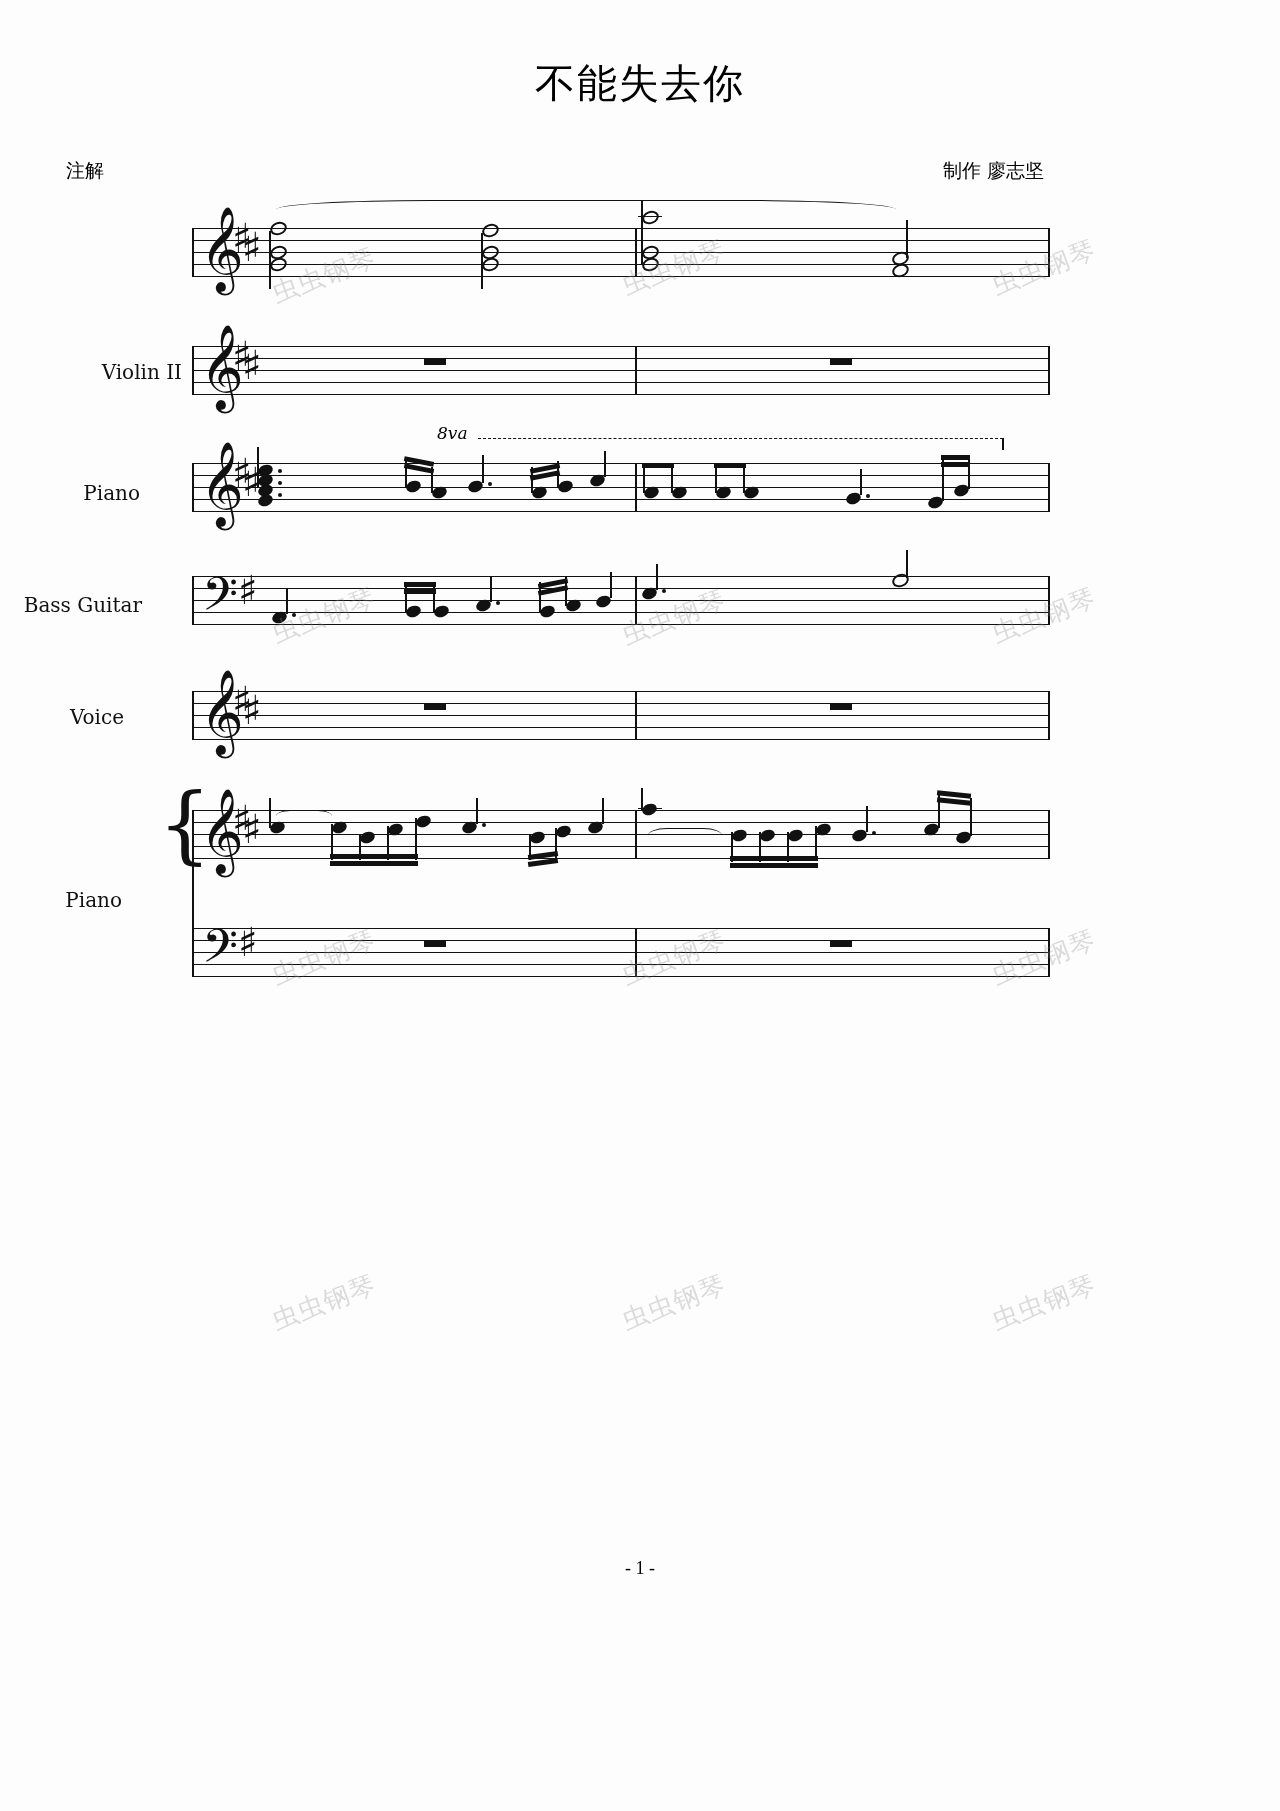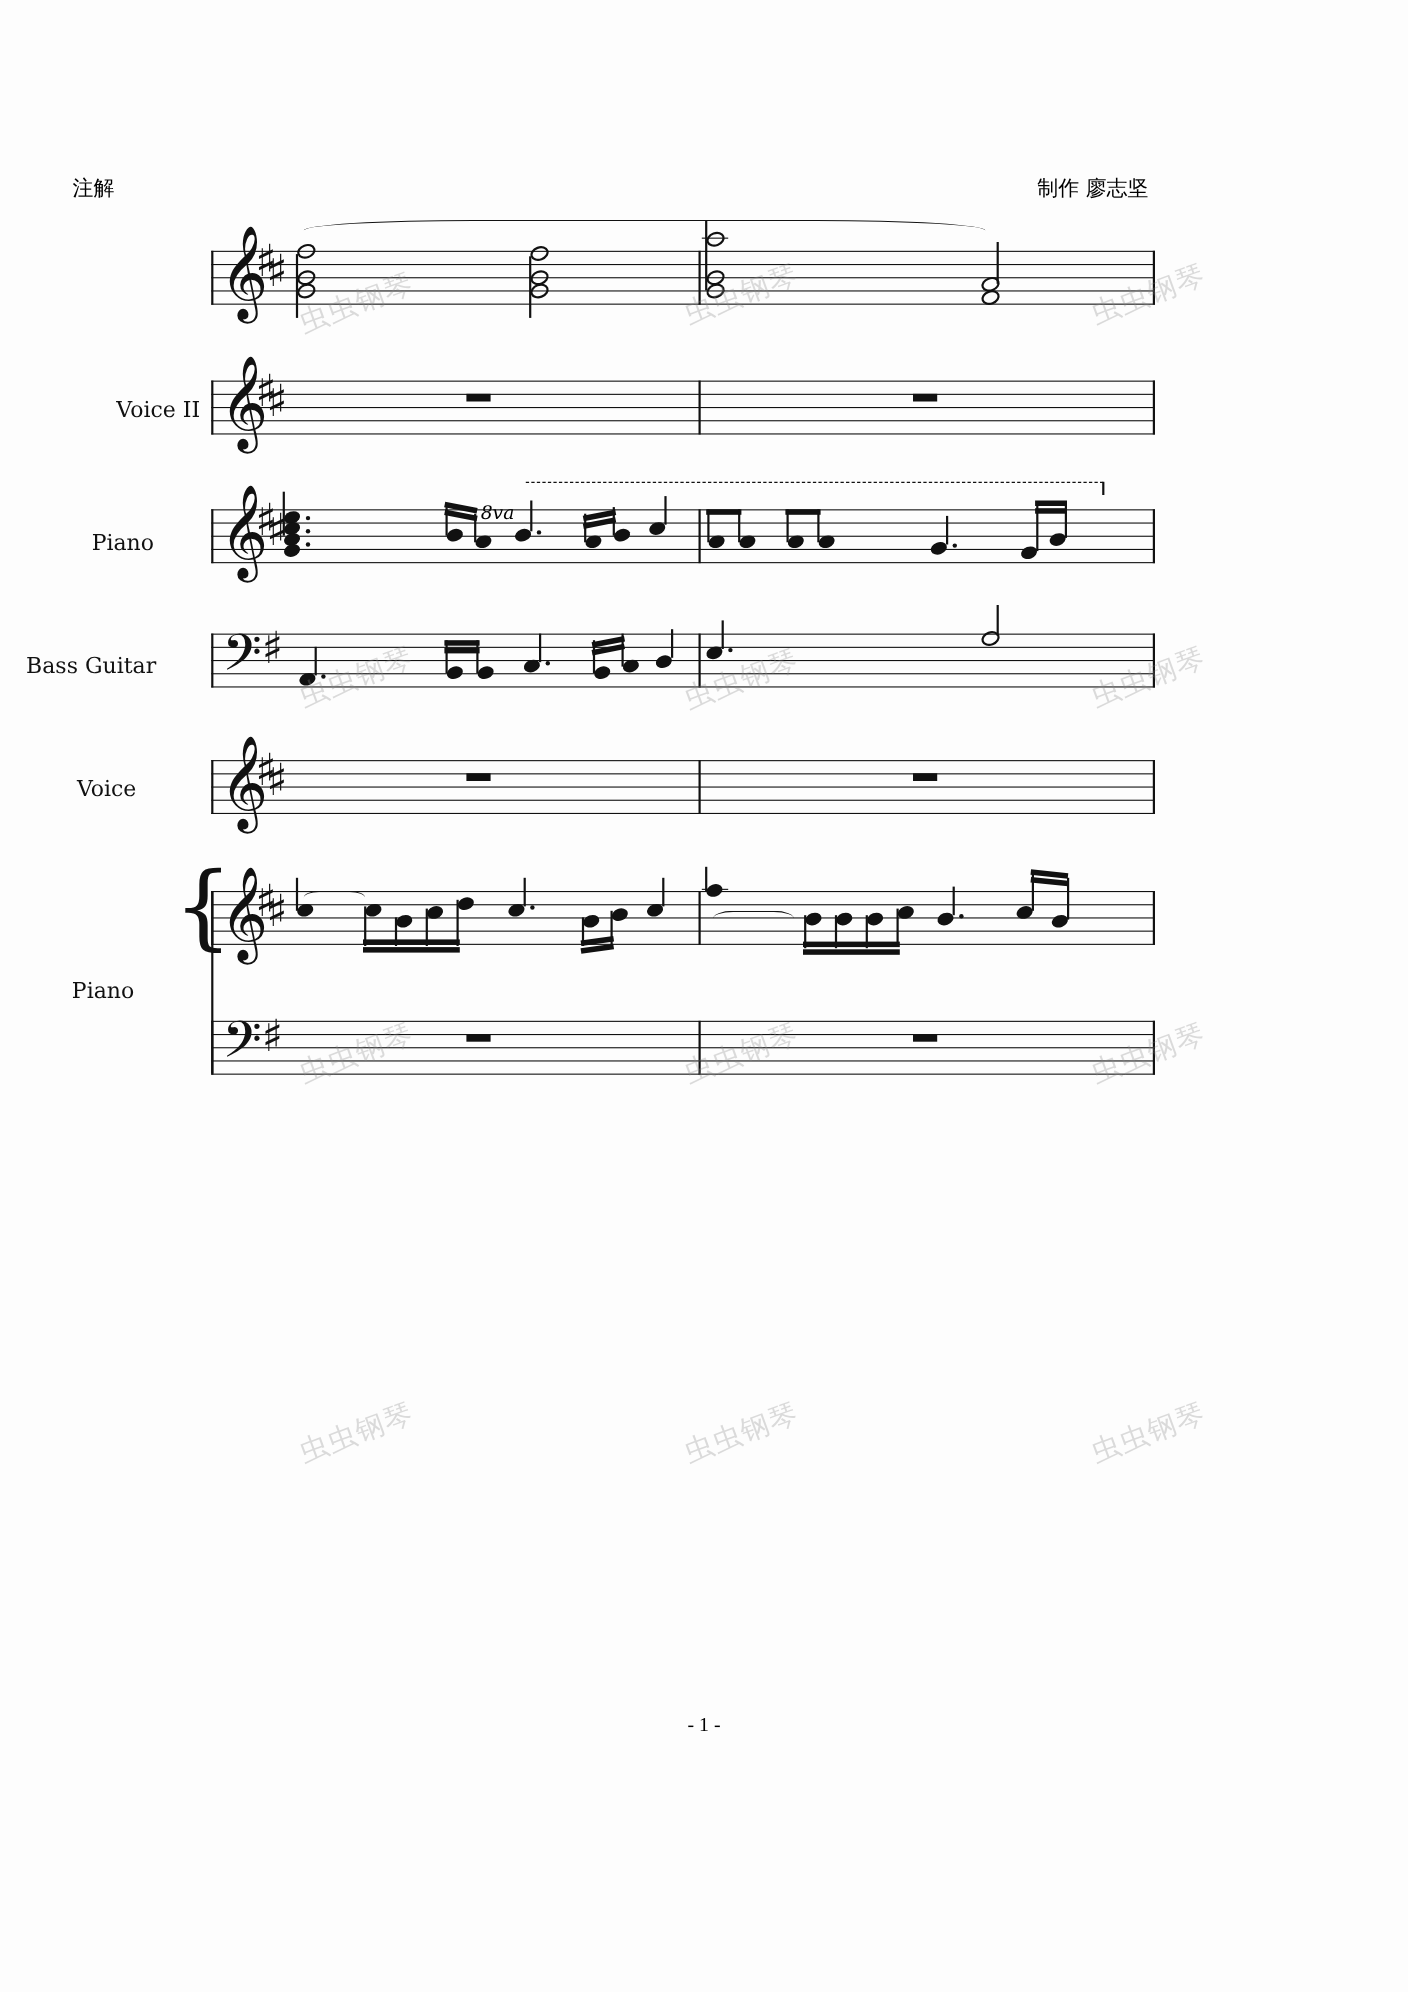"不能失去你" div.doc-title { html: none -> <div>不能失去你</div> }
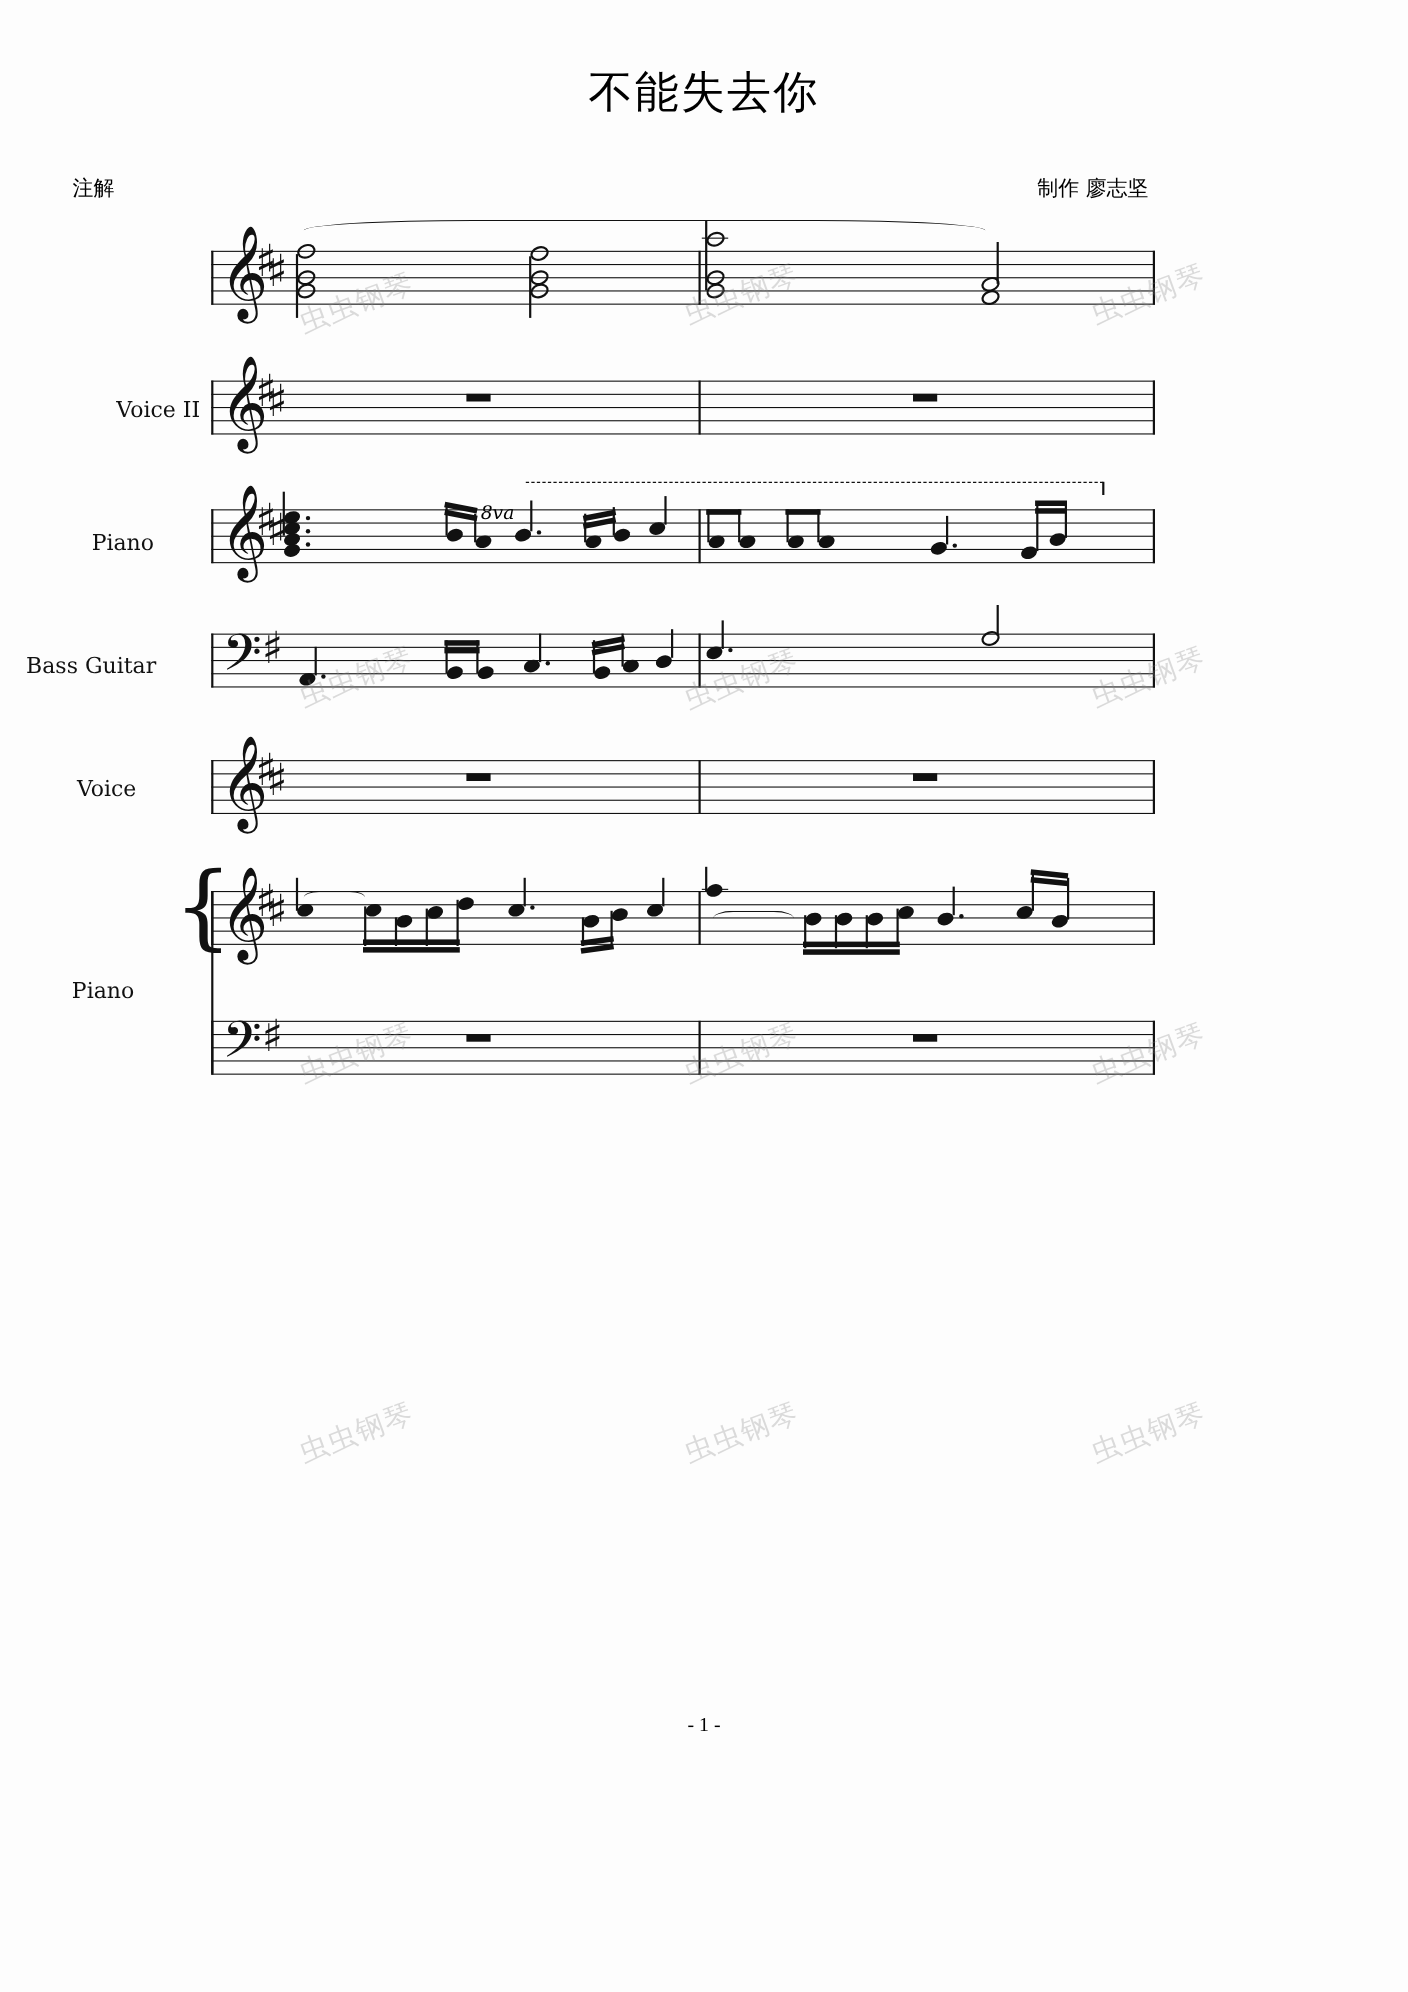"Voice II" div.inst-label { text: Voice -> Violin }
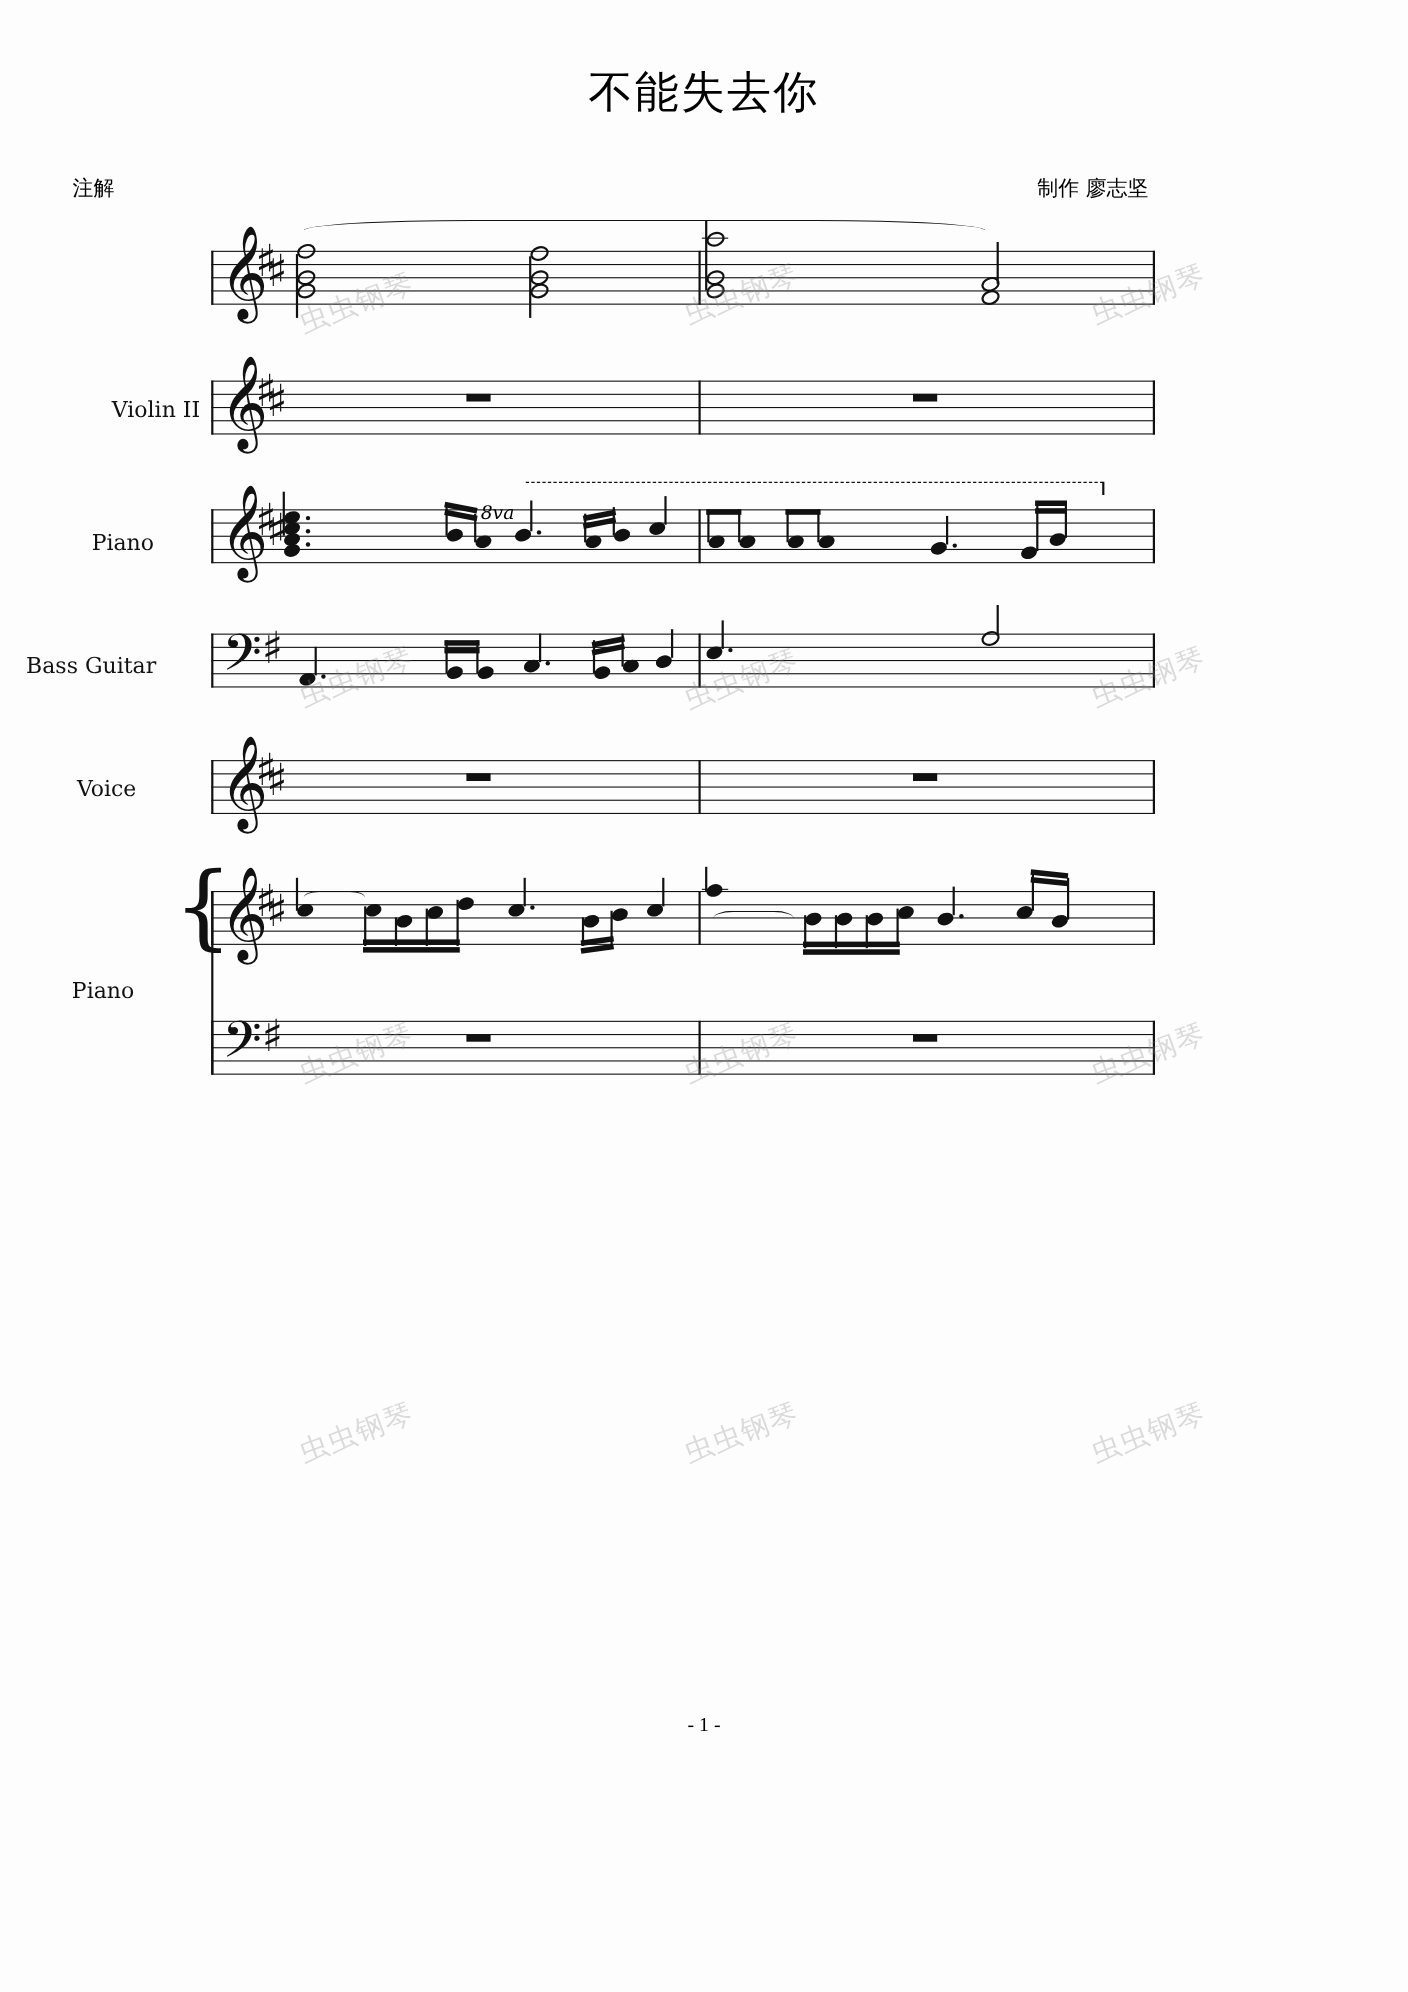"8va" .ottava { margin-top: 34px -> none }
